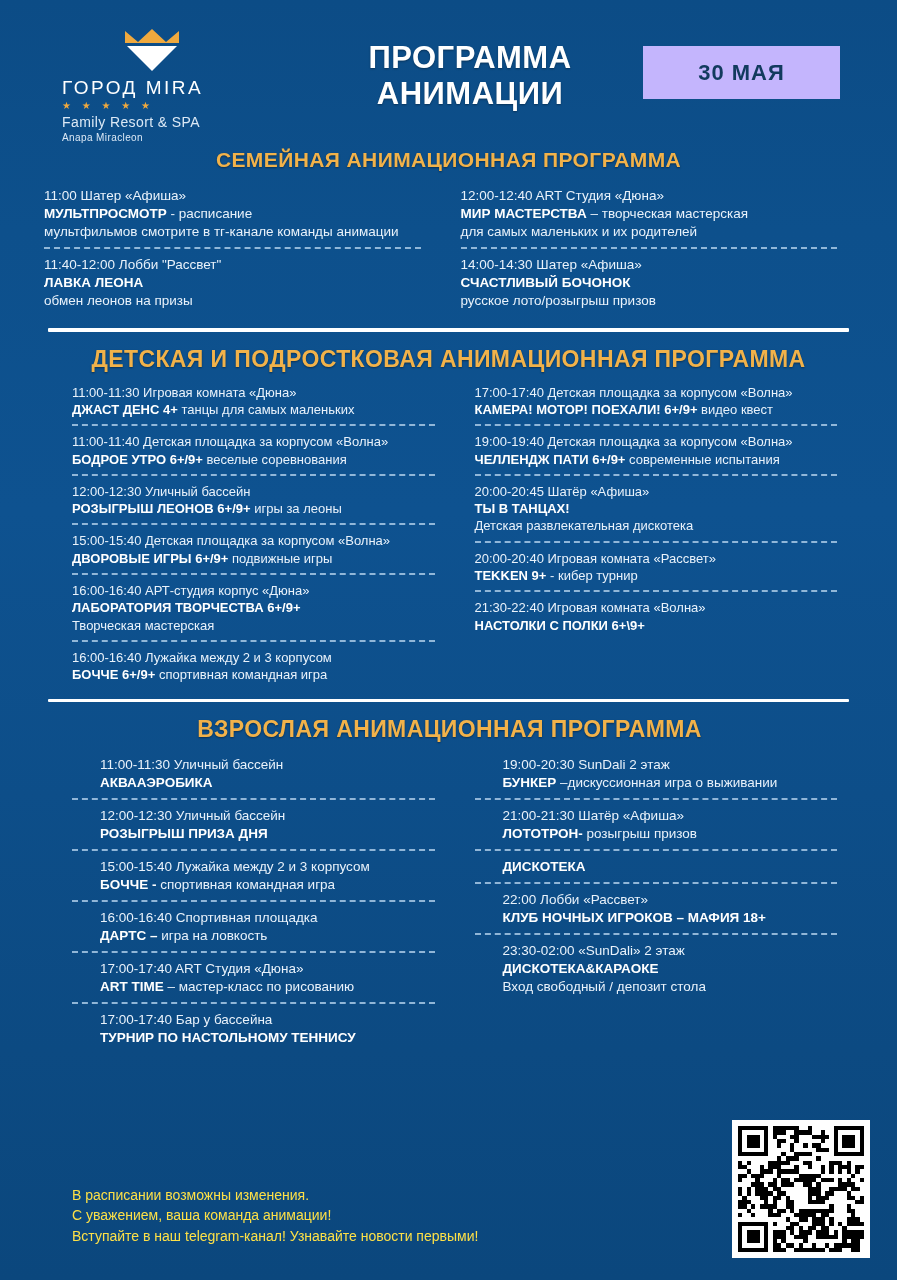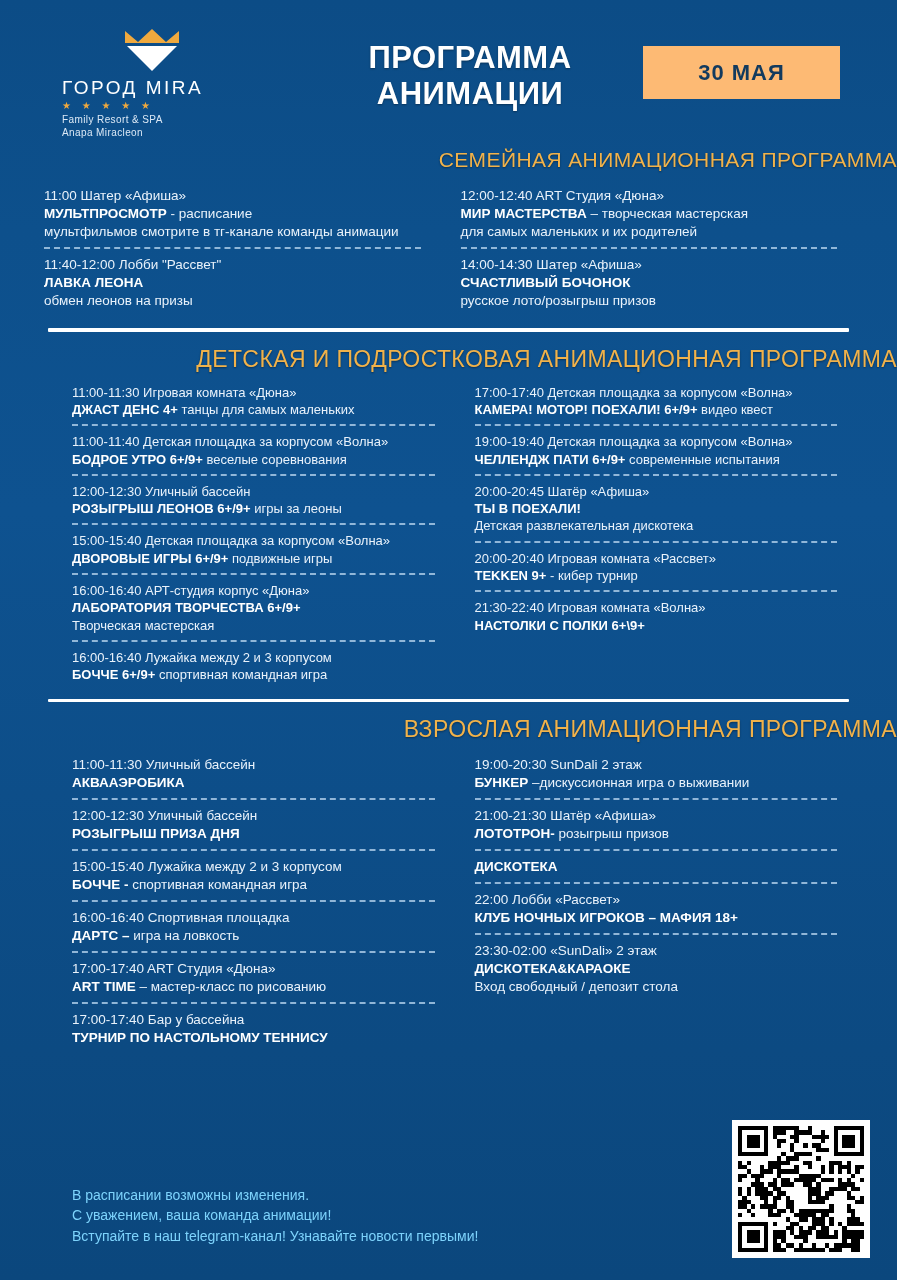"30 МАЯ" .date-badge { background: #fdba74 -> #c4b5fd }
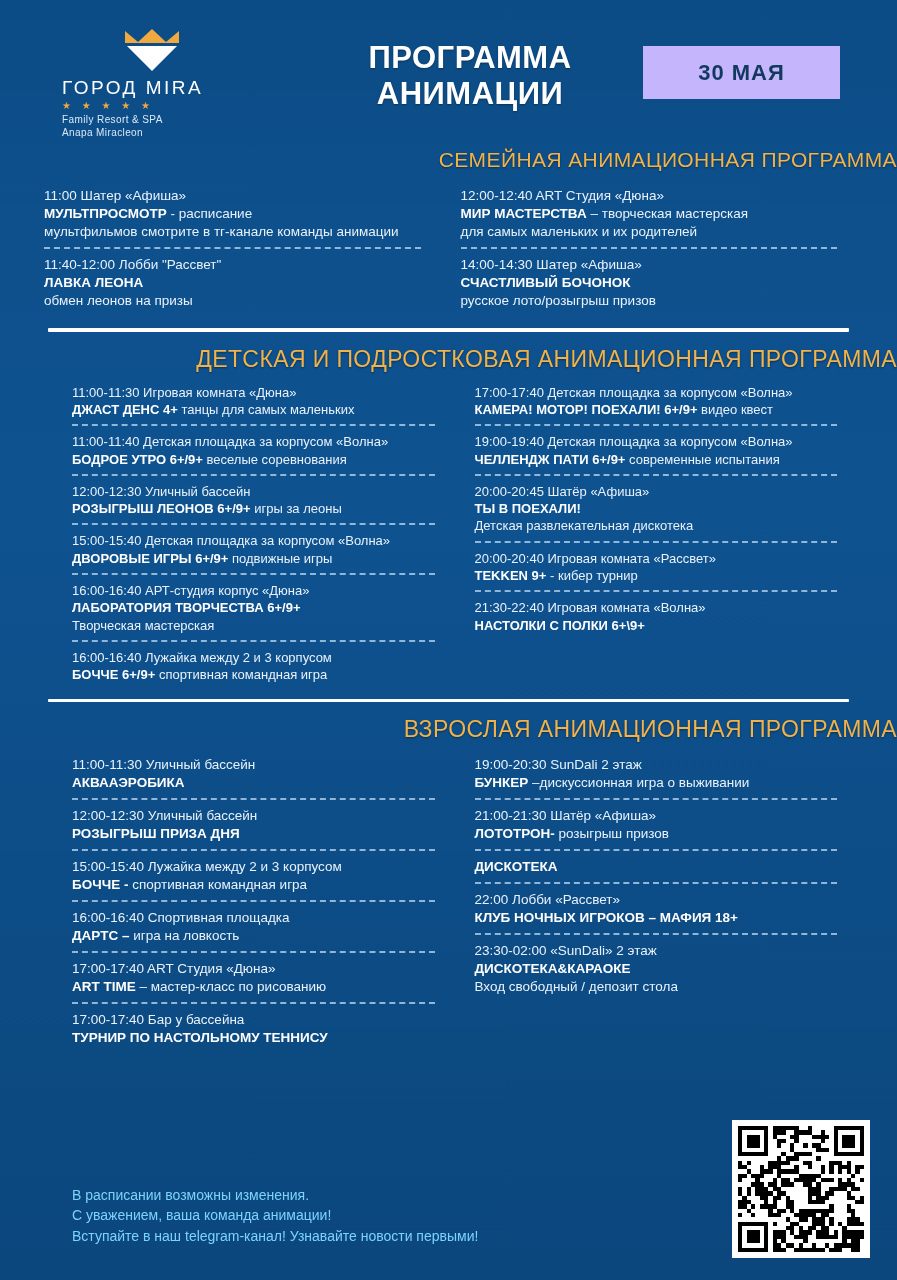"Family Resort & SPA" .logo-sub { font-size: 10px -> 14px }
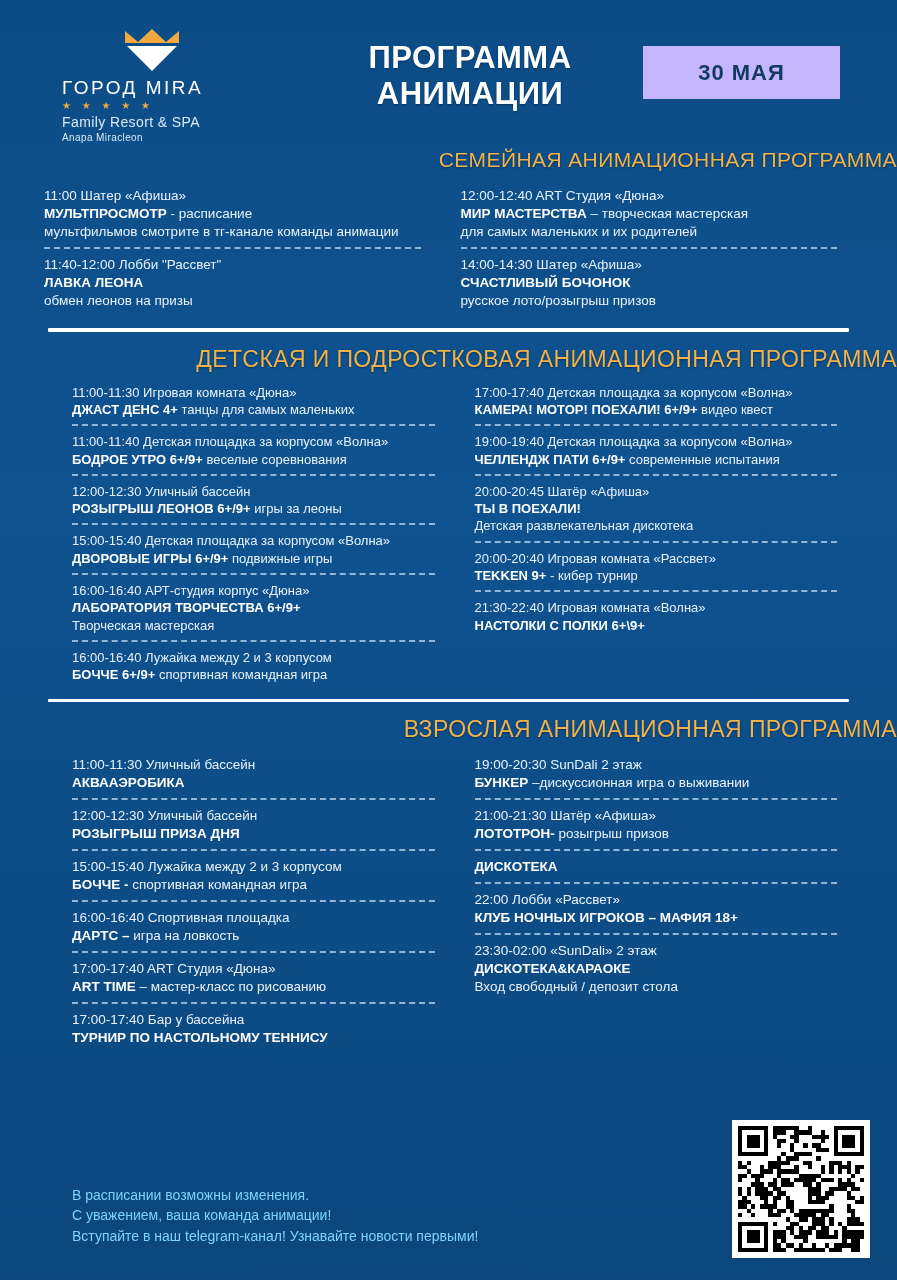"СЕМЕЙНАЯ АНИМАЦИОННАЯ ПРОГРАММА" .sec-title { font-weight: normal -> bold; text-align: right -> center }
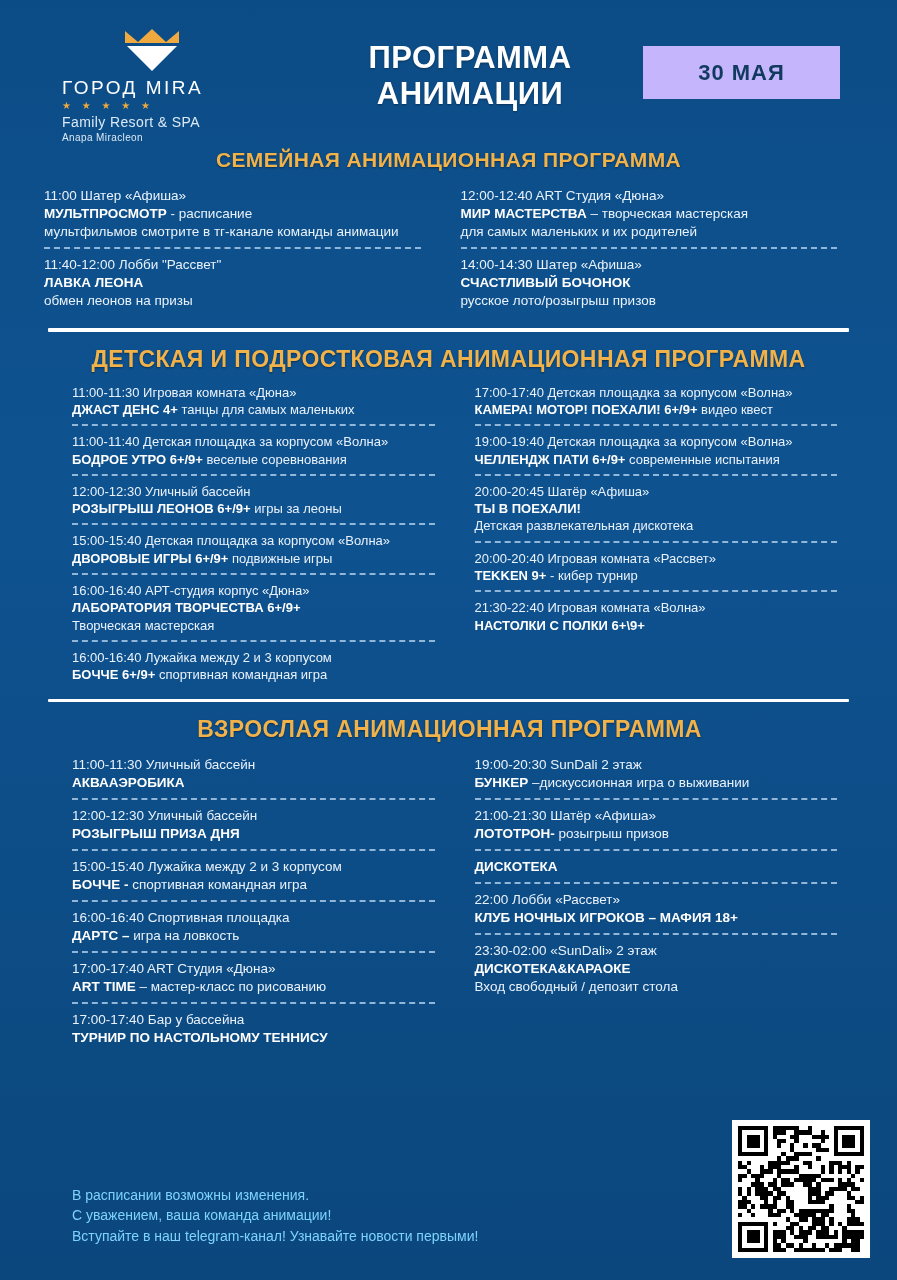"ТЫ В ПОЕХАЛИ!" span.bold { text: ПОЕХАЛИ -> ТАНЦАХ }
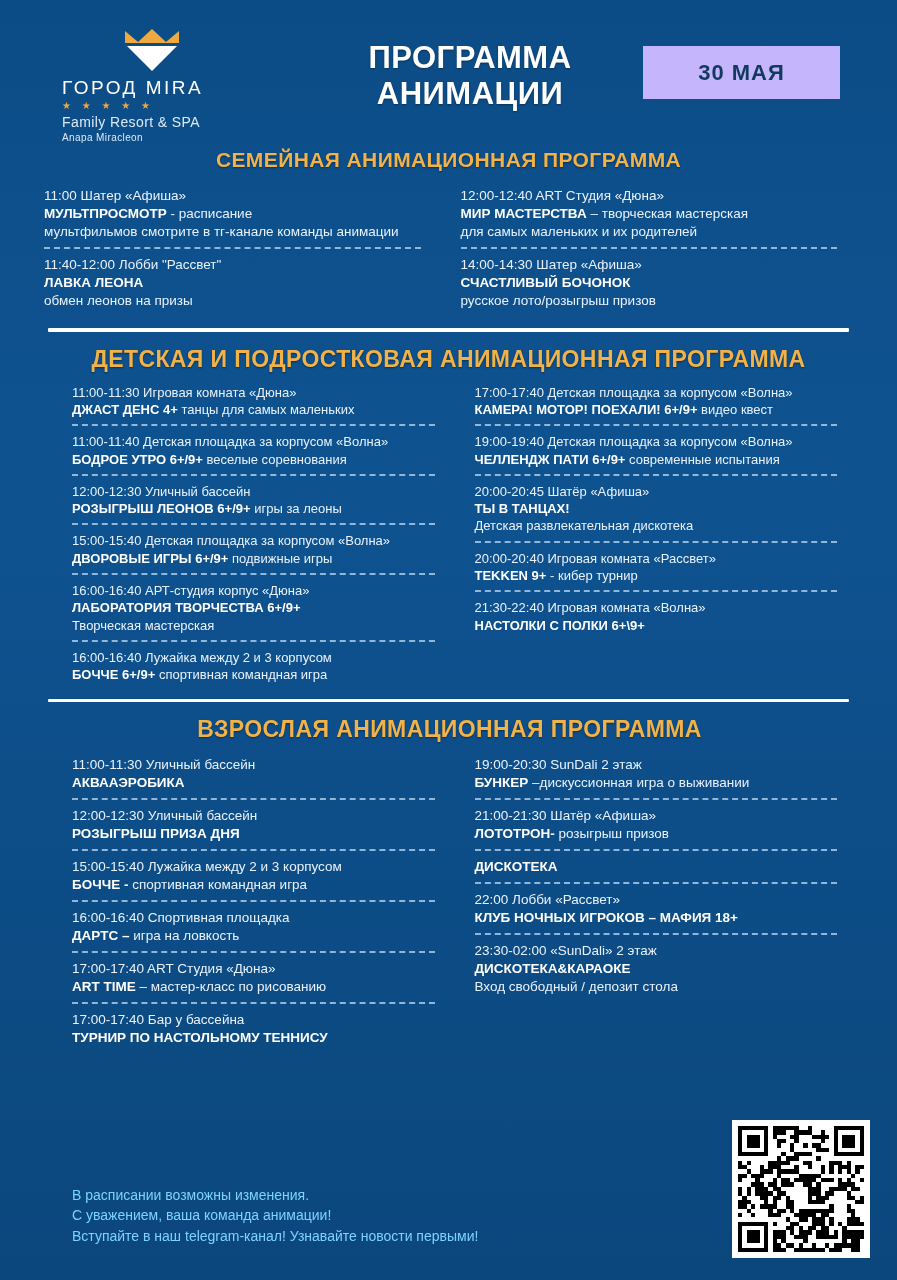"11:00-11:30 Уличный бассейн" .adult-body .item .line { margin-left: none -> 28px }
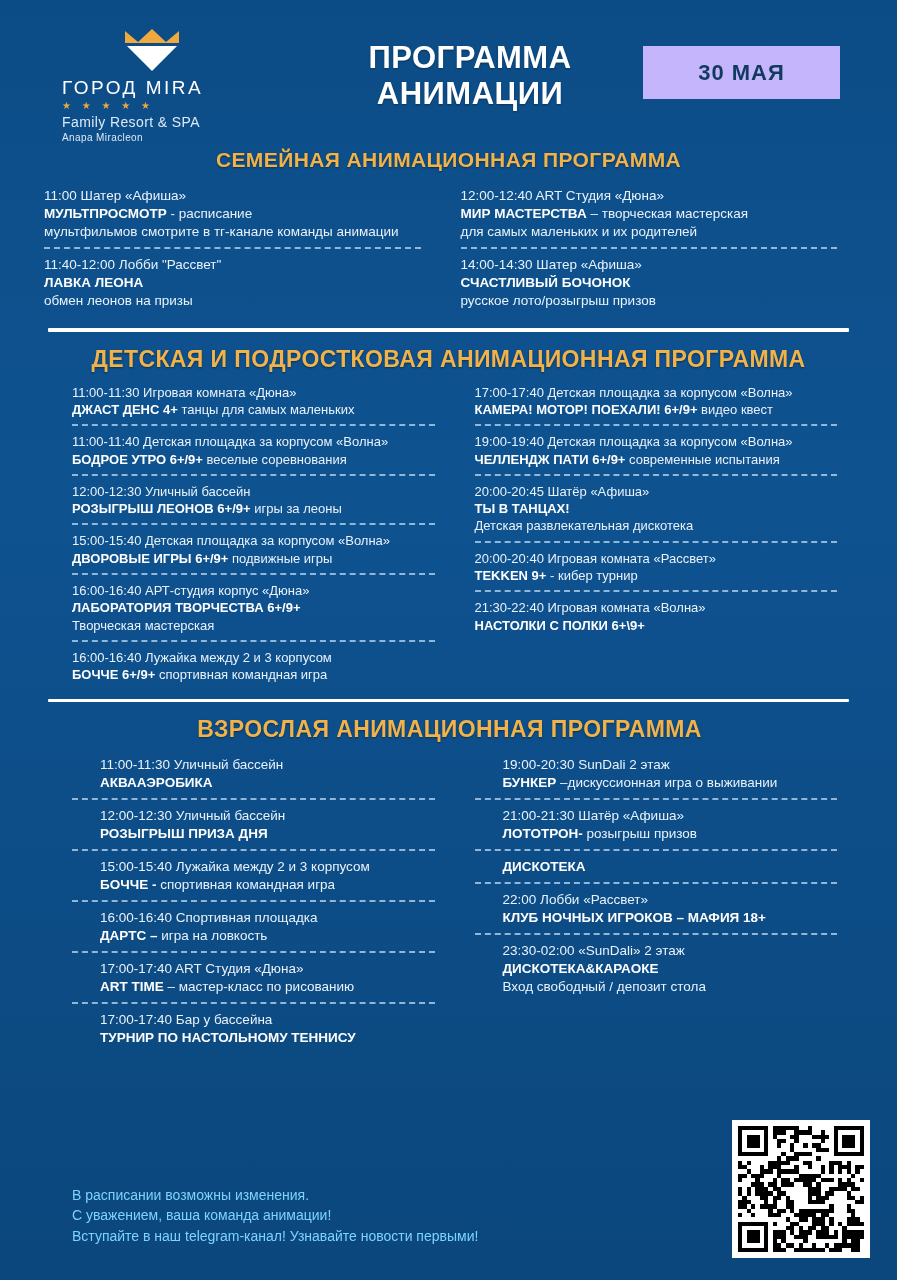"В расписании возможны изменения." .footer { color: #7dd3fc -> #fde047 }
